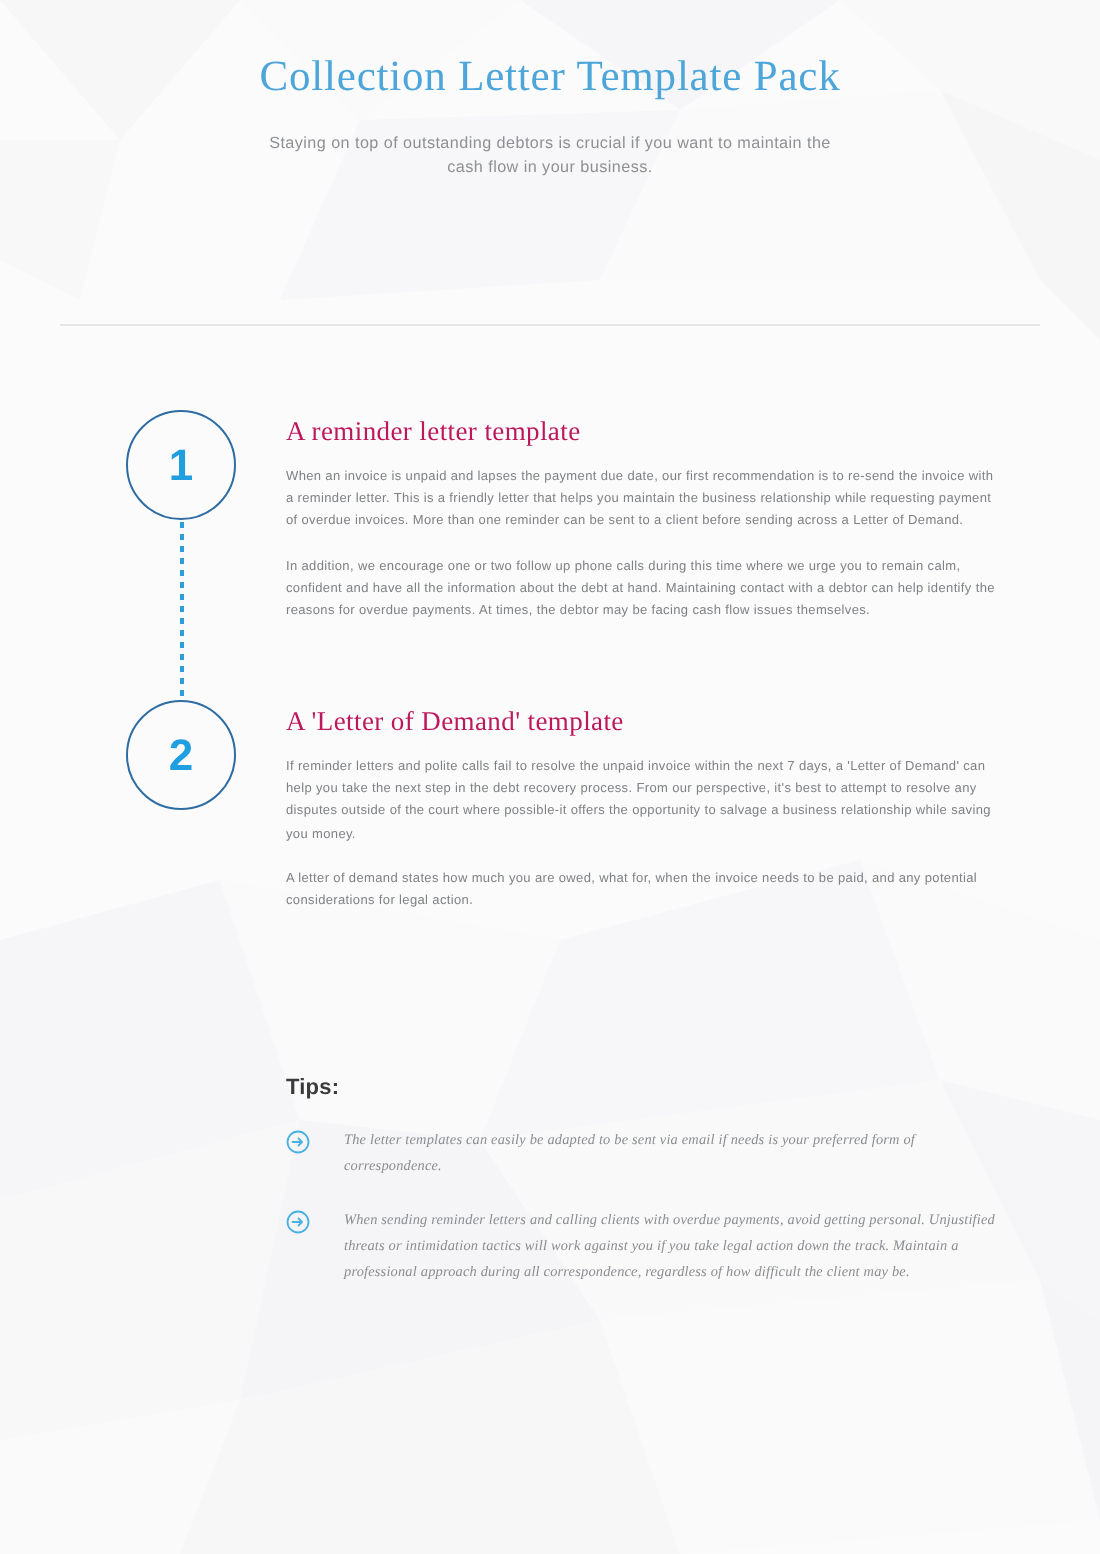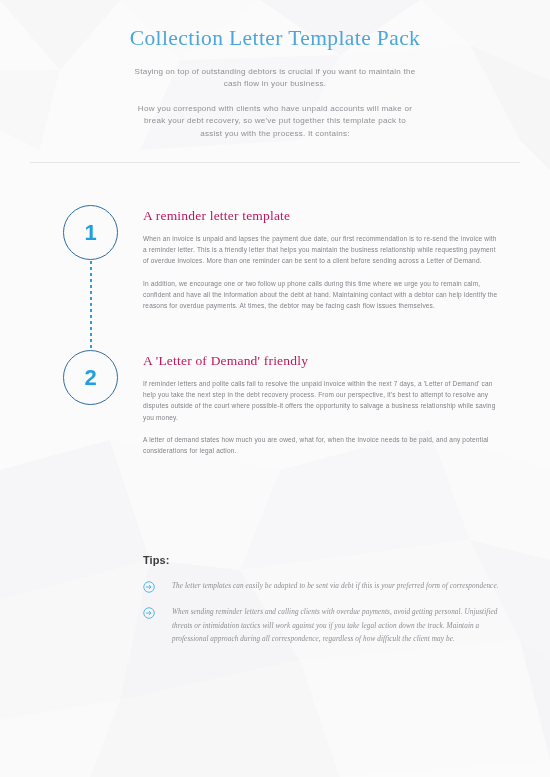"How you correspond with clients" p.intro-para { html: <p>How you correspond with clients who have unpaid accounts will make or break your debt recovery, so we've put together this template pack to assist you with the process. It contains:</p> -> none }
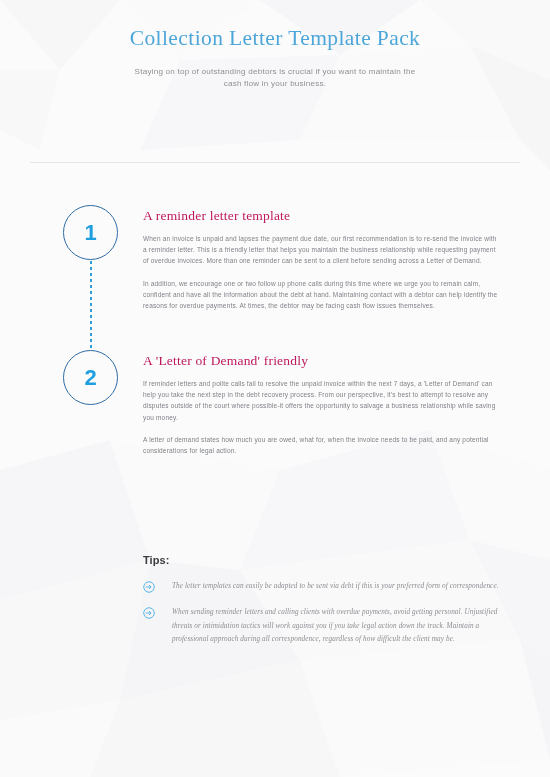"A 'Letter of Demand' friendly" h2.step-title { text: friendly -> template }
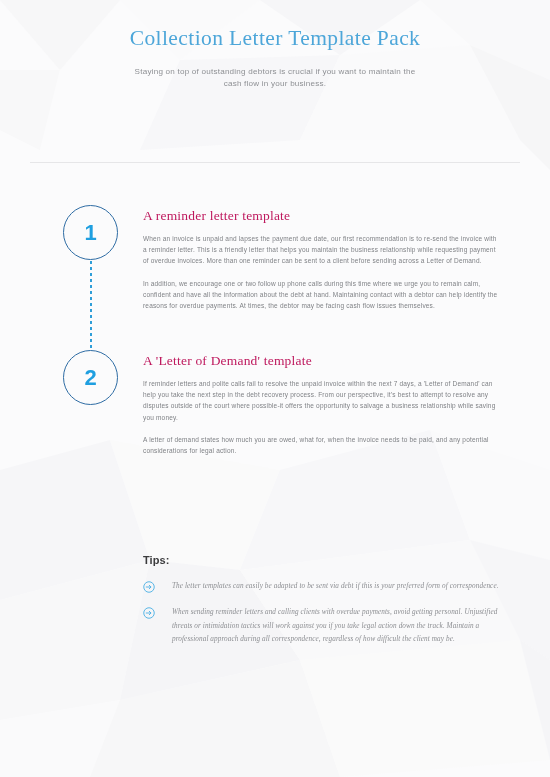"Tips:" .tips { margin-top: 16px -> none }
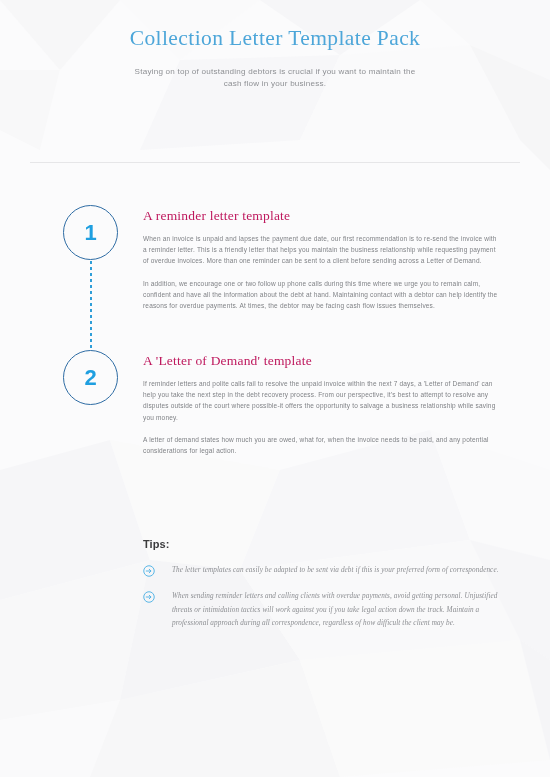"The letter templates can easily" div.tip-text { text: debt if this -> email if needs }
